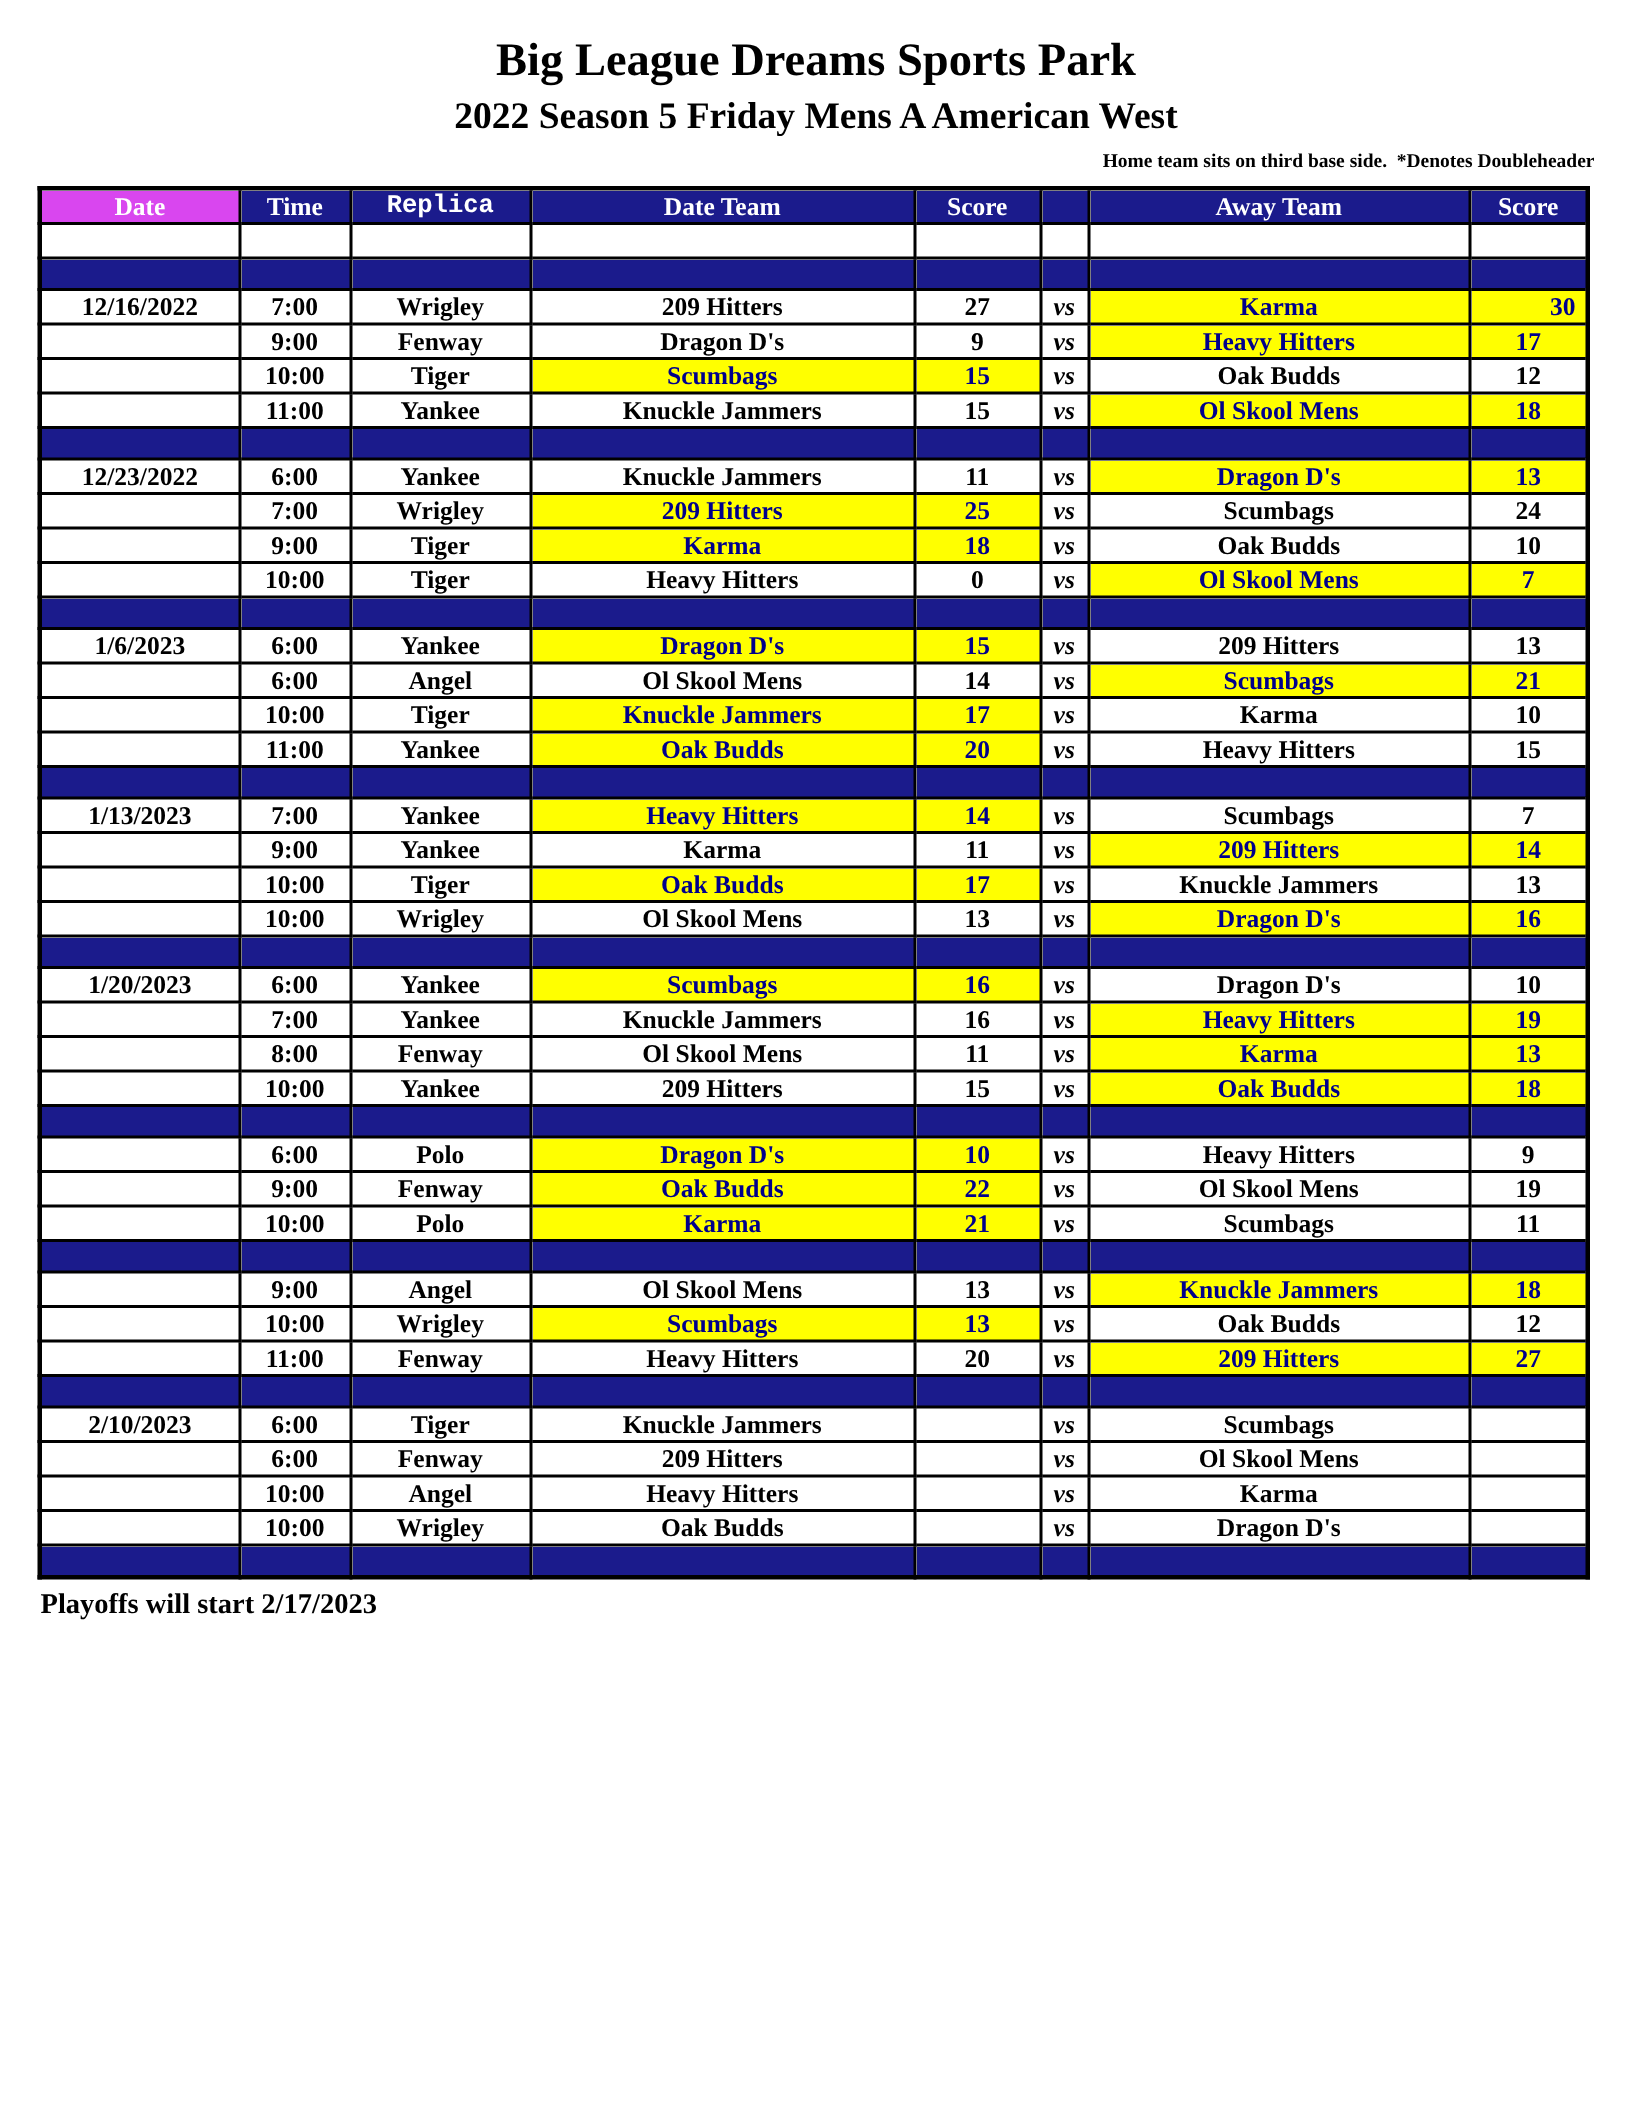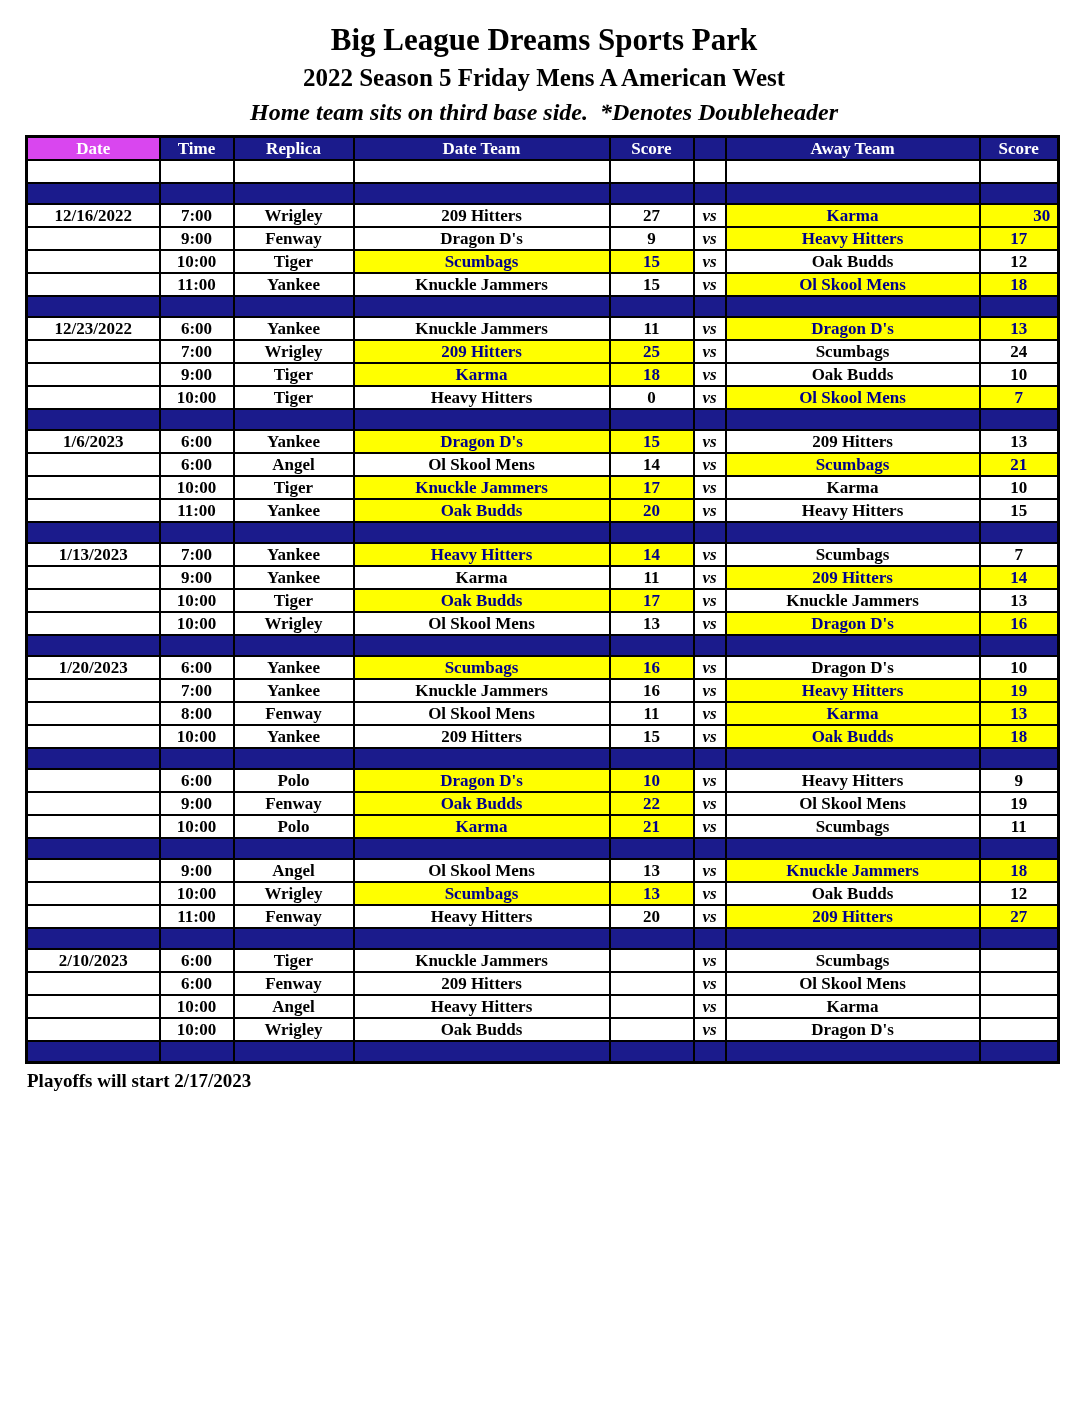"Home team sits on third" .note { font-size: 24px -> 13px; font-style: italic -> none; text-align: center -> right }
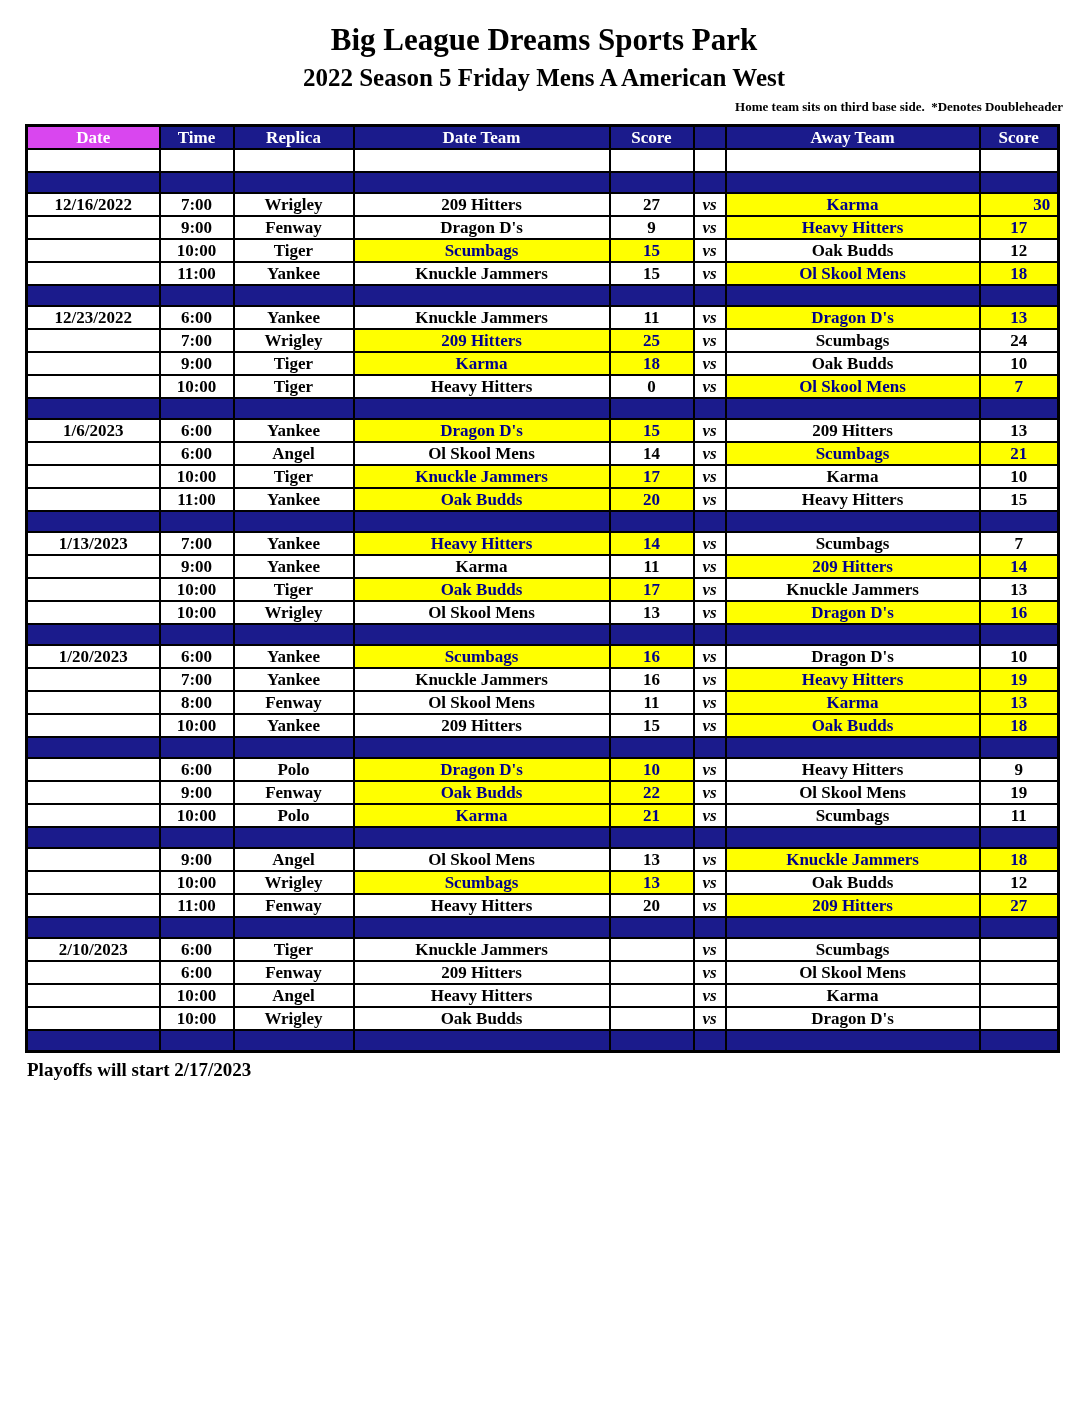"Replica" th { font-family: none -> Liberation Mono, monospace }
